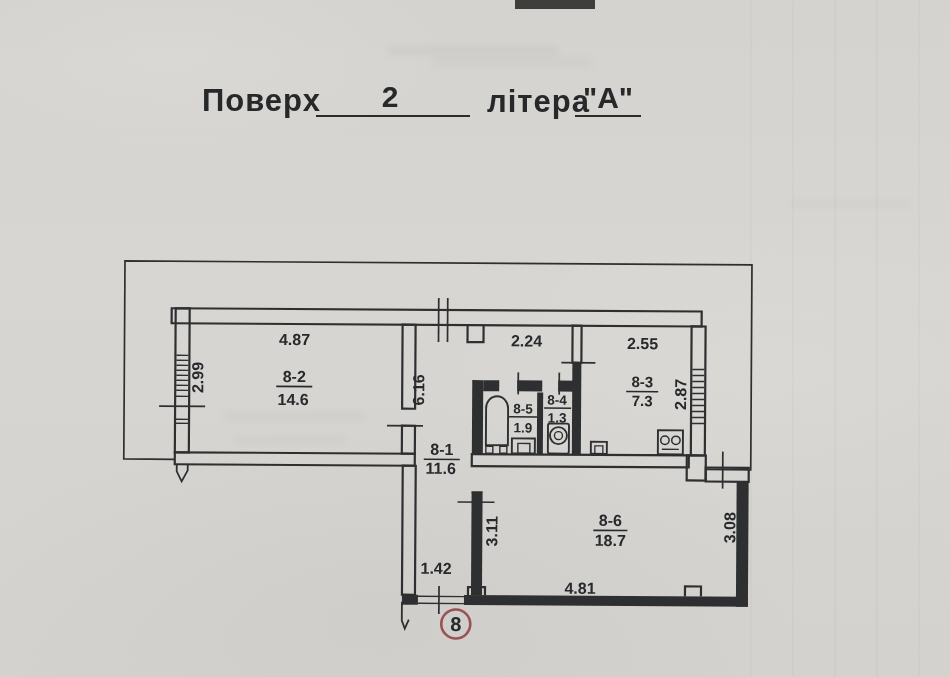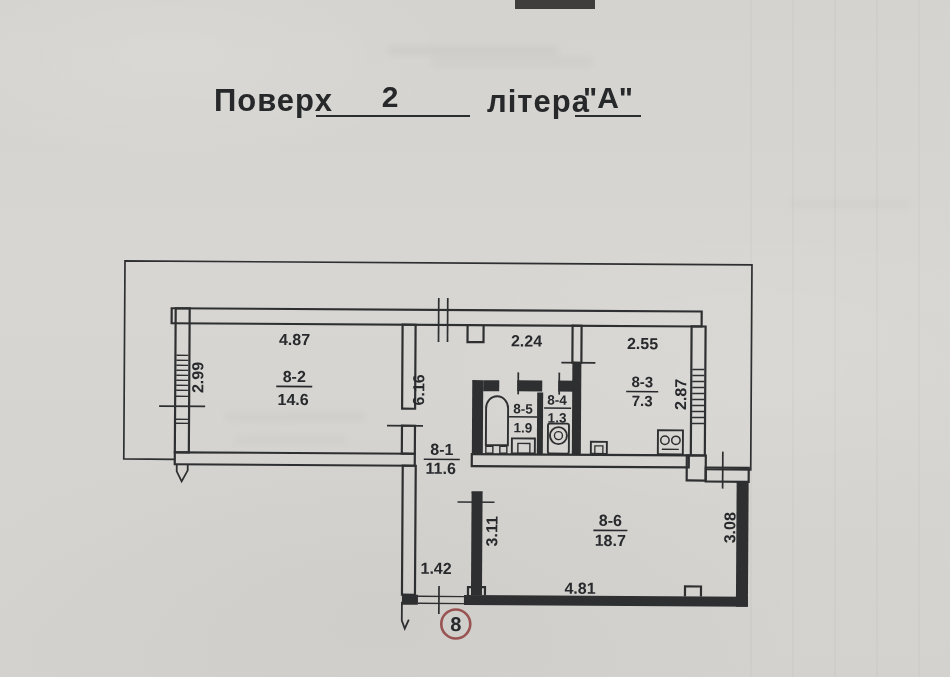"Поверх" .t-floor { left: 214px -> 202px }
